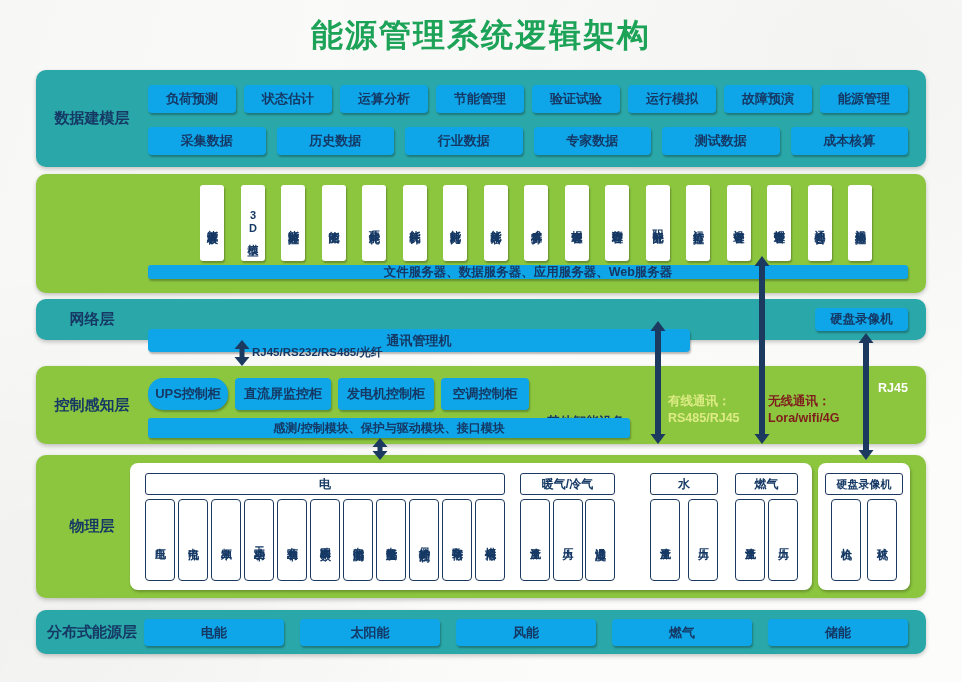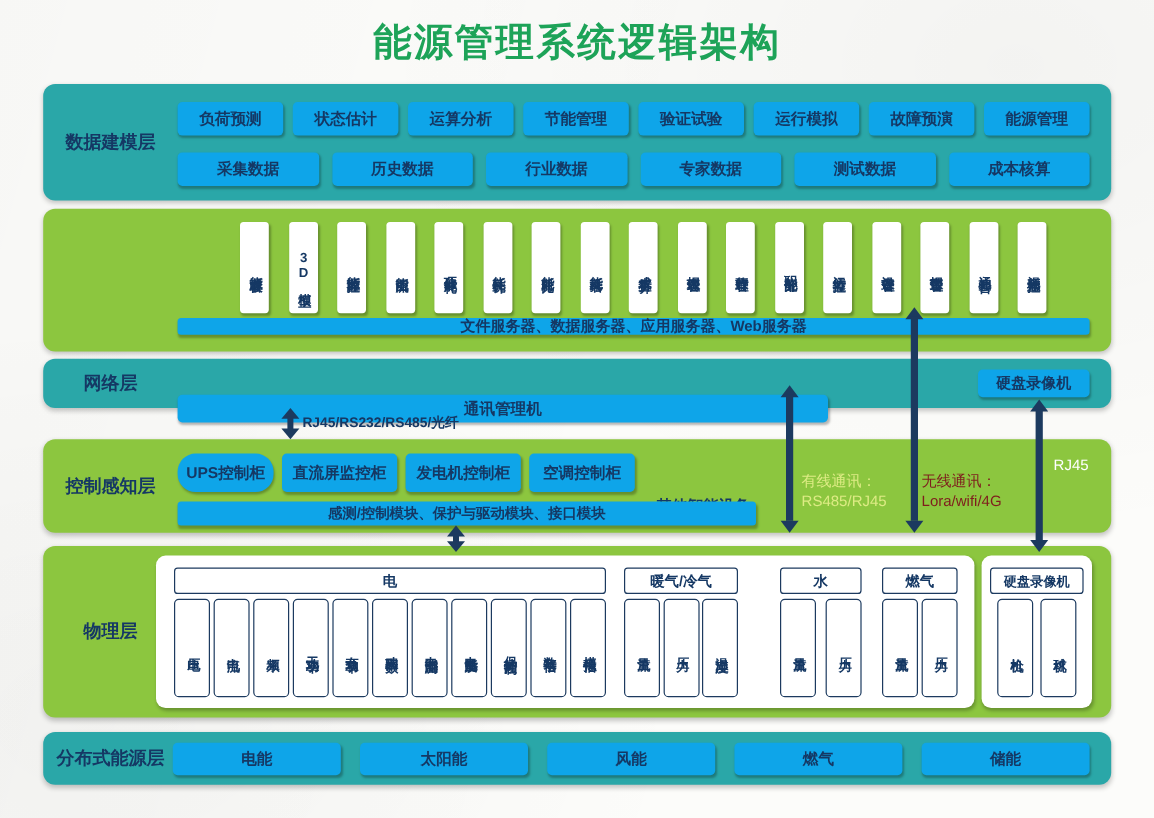"RJ45" .comm-label { font-weight: normal -> bold }
